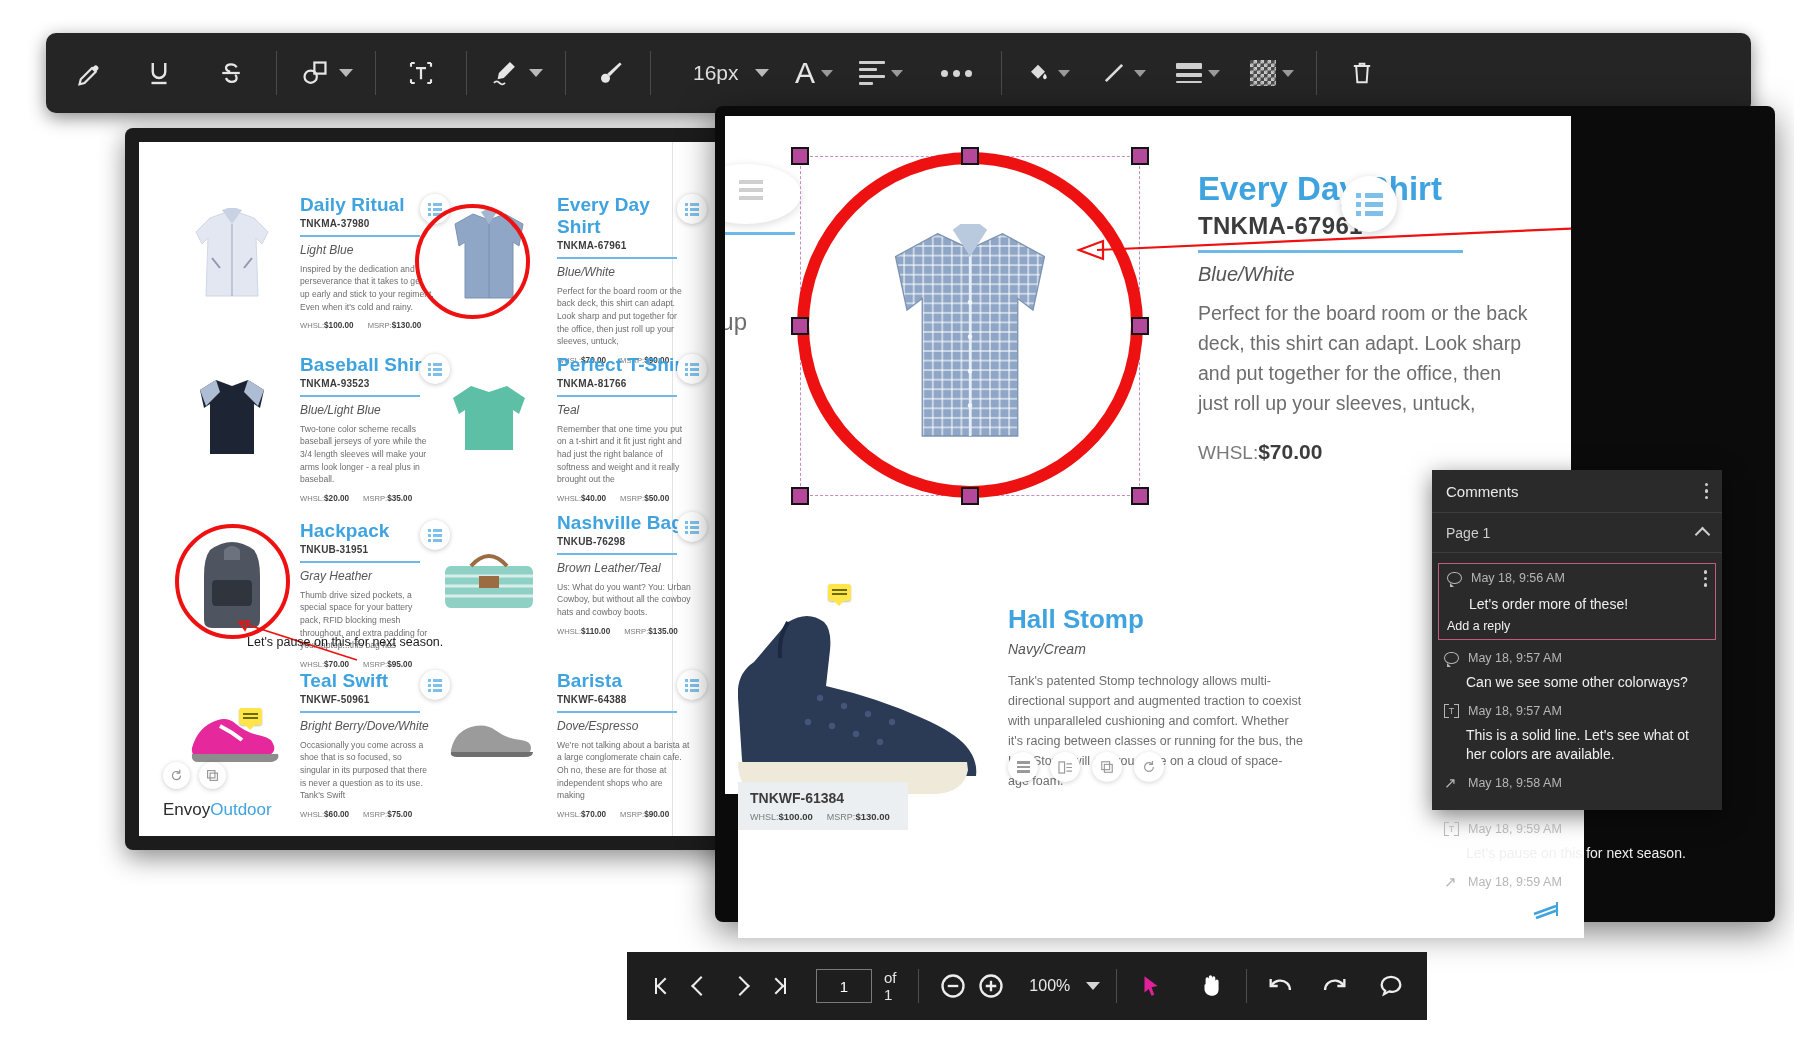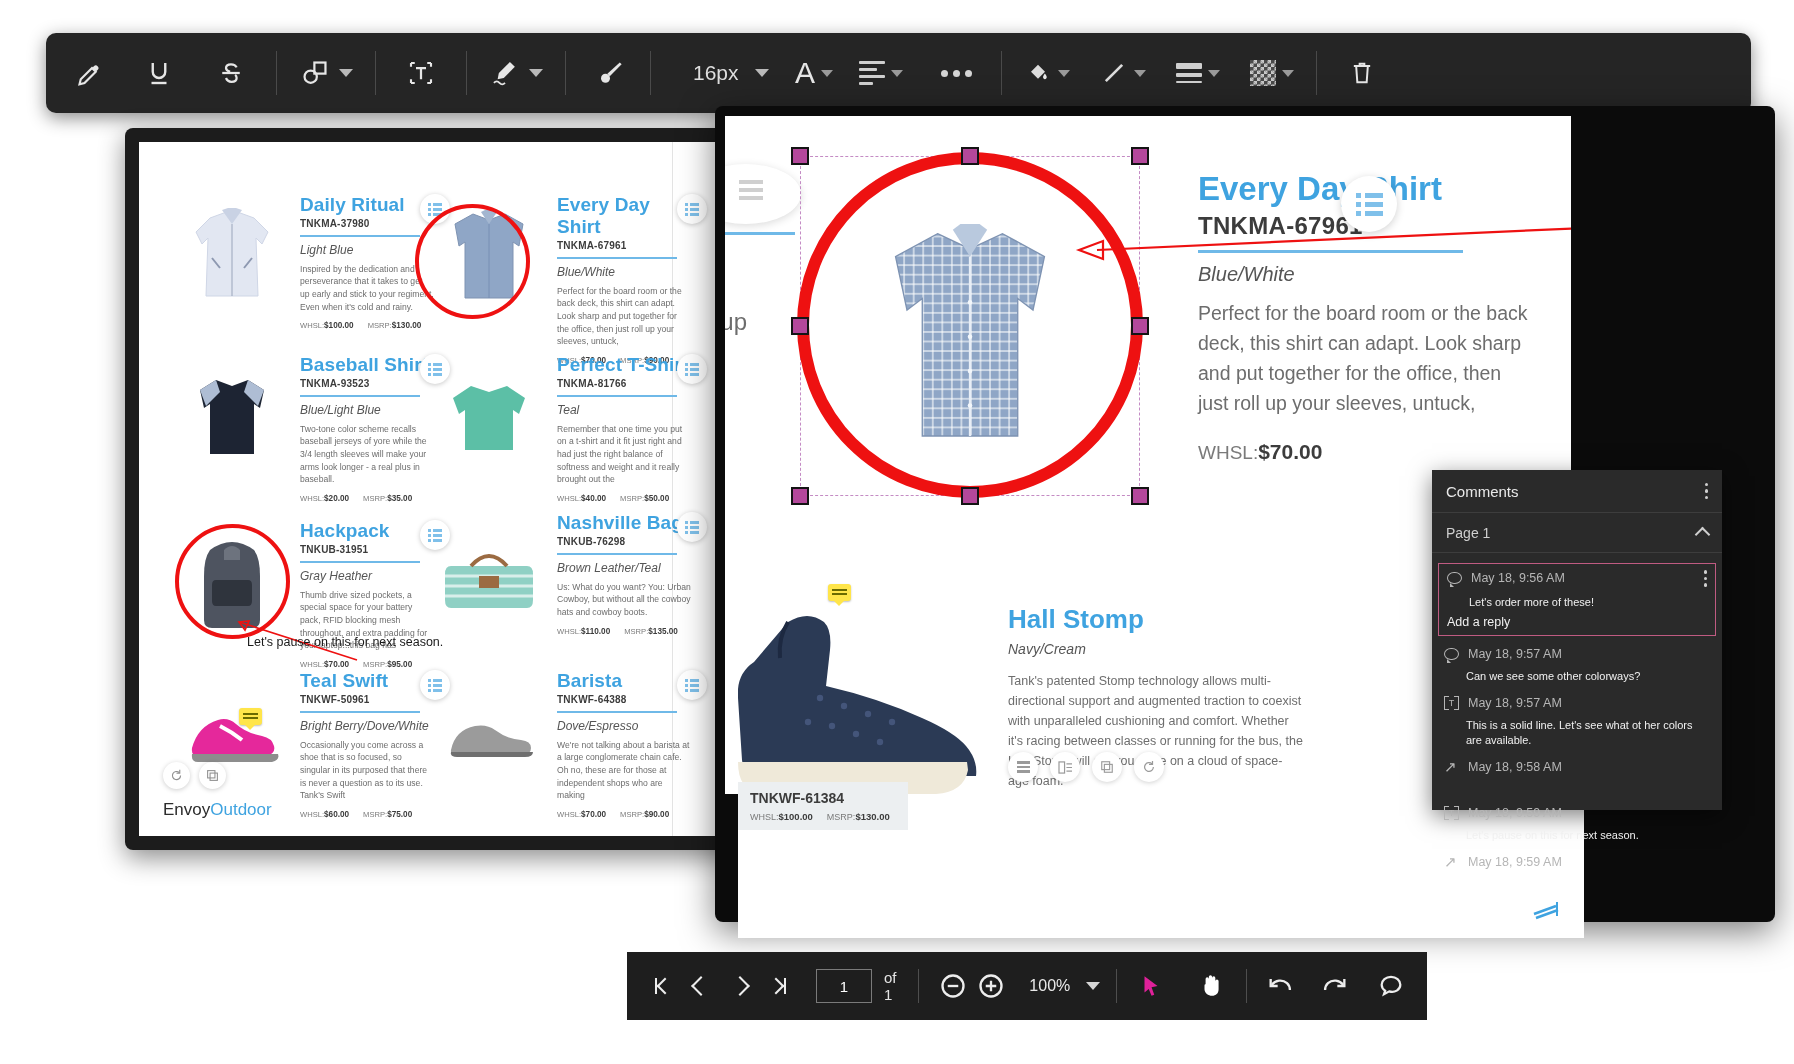"Let's order more of these!" .cm-body { font-size: 11px -> 14px }
